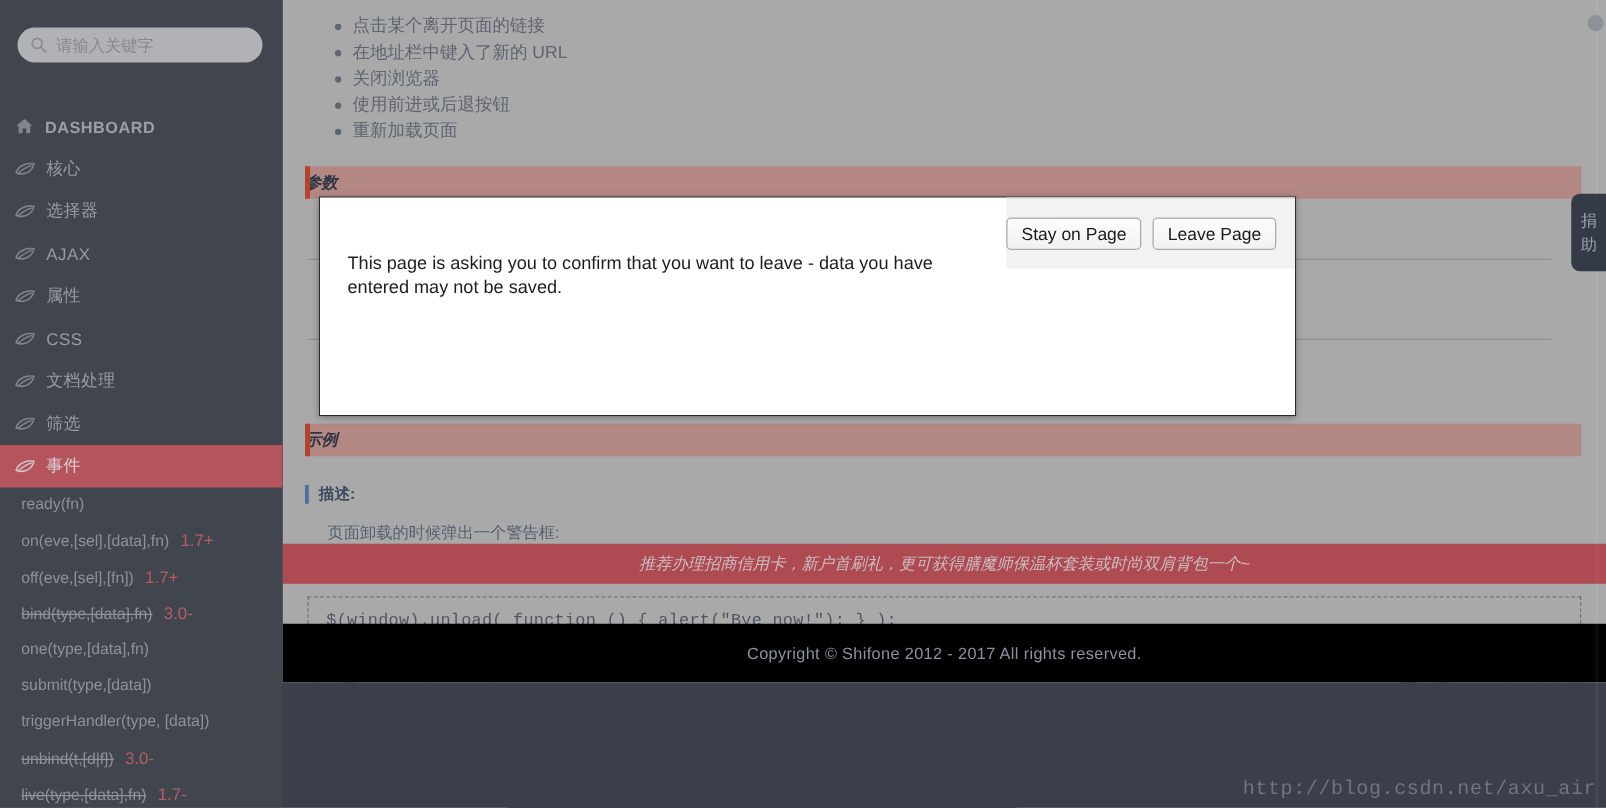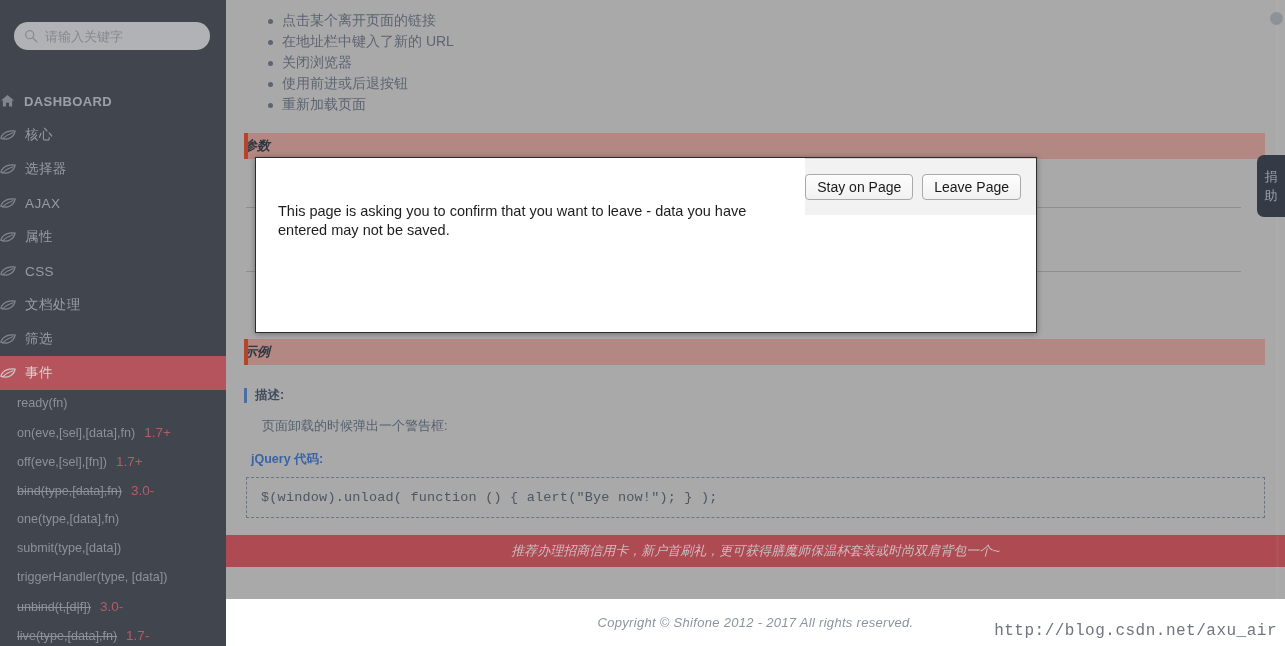"点击某个离开页面的链接" .page { height: 646px -> 546px }
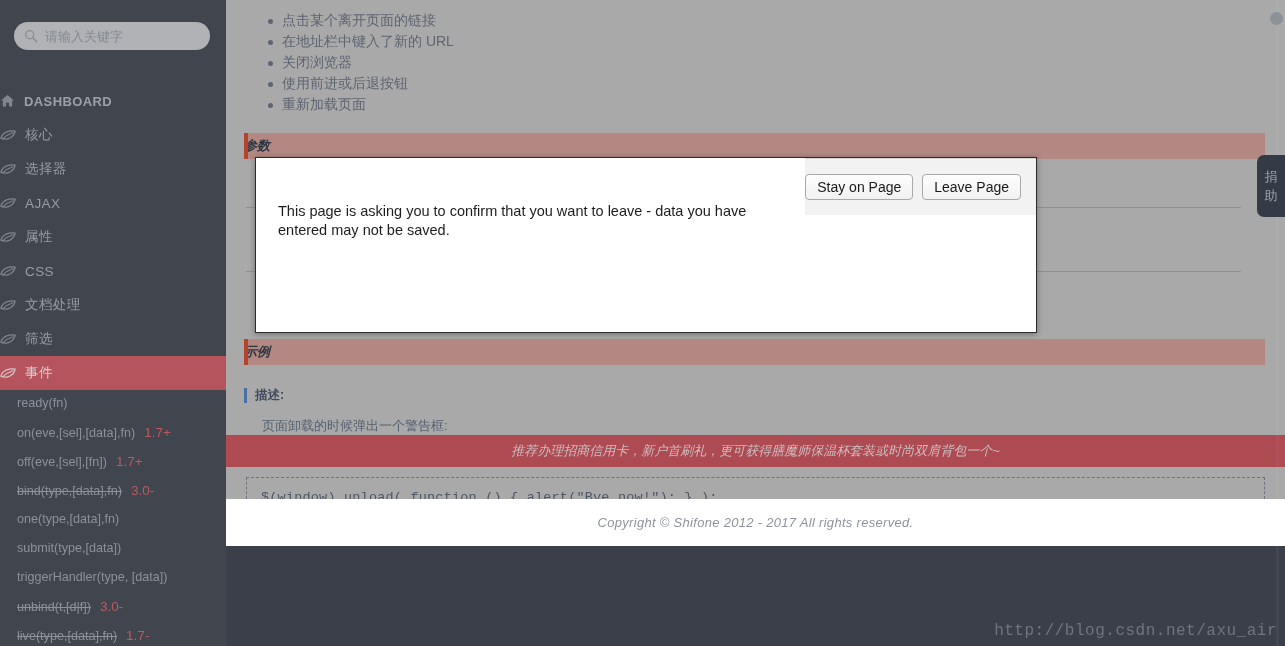"DASHBOARD" .nav-item { padding-left: none -> 12px }
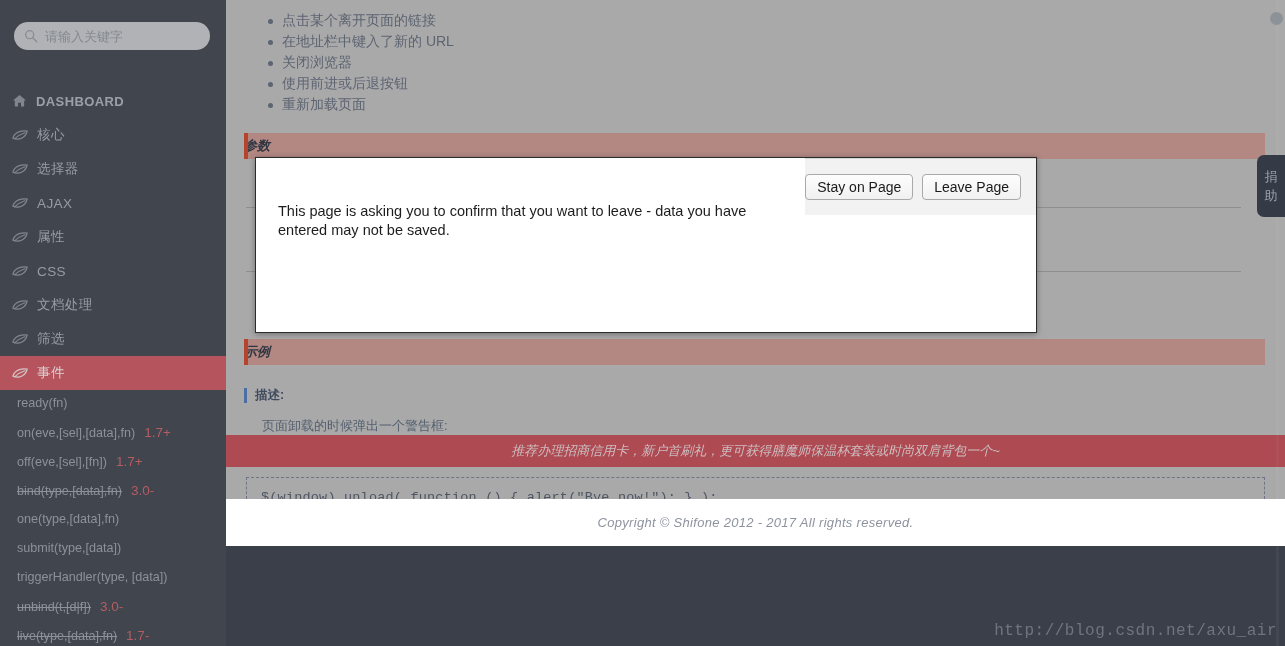"Copyright © Shifone 2012 -" .footer { background: #ffffff -> #000000; font-style: italic -> none }
